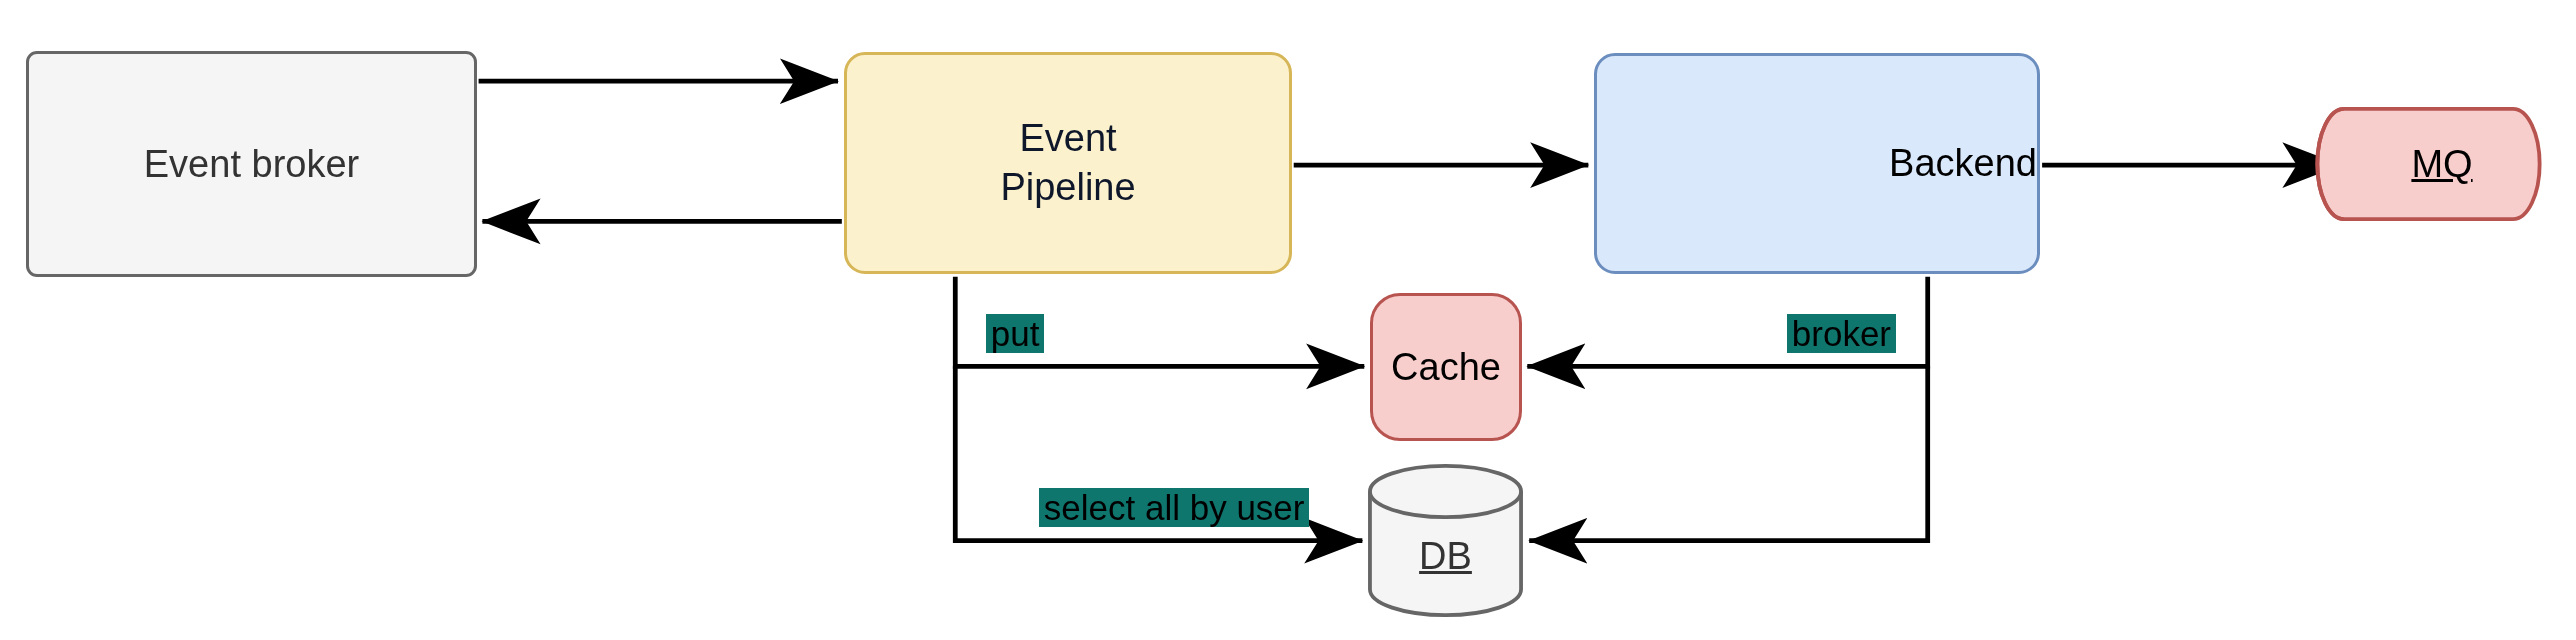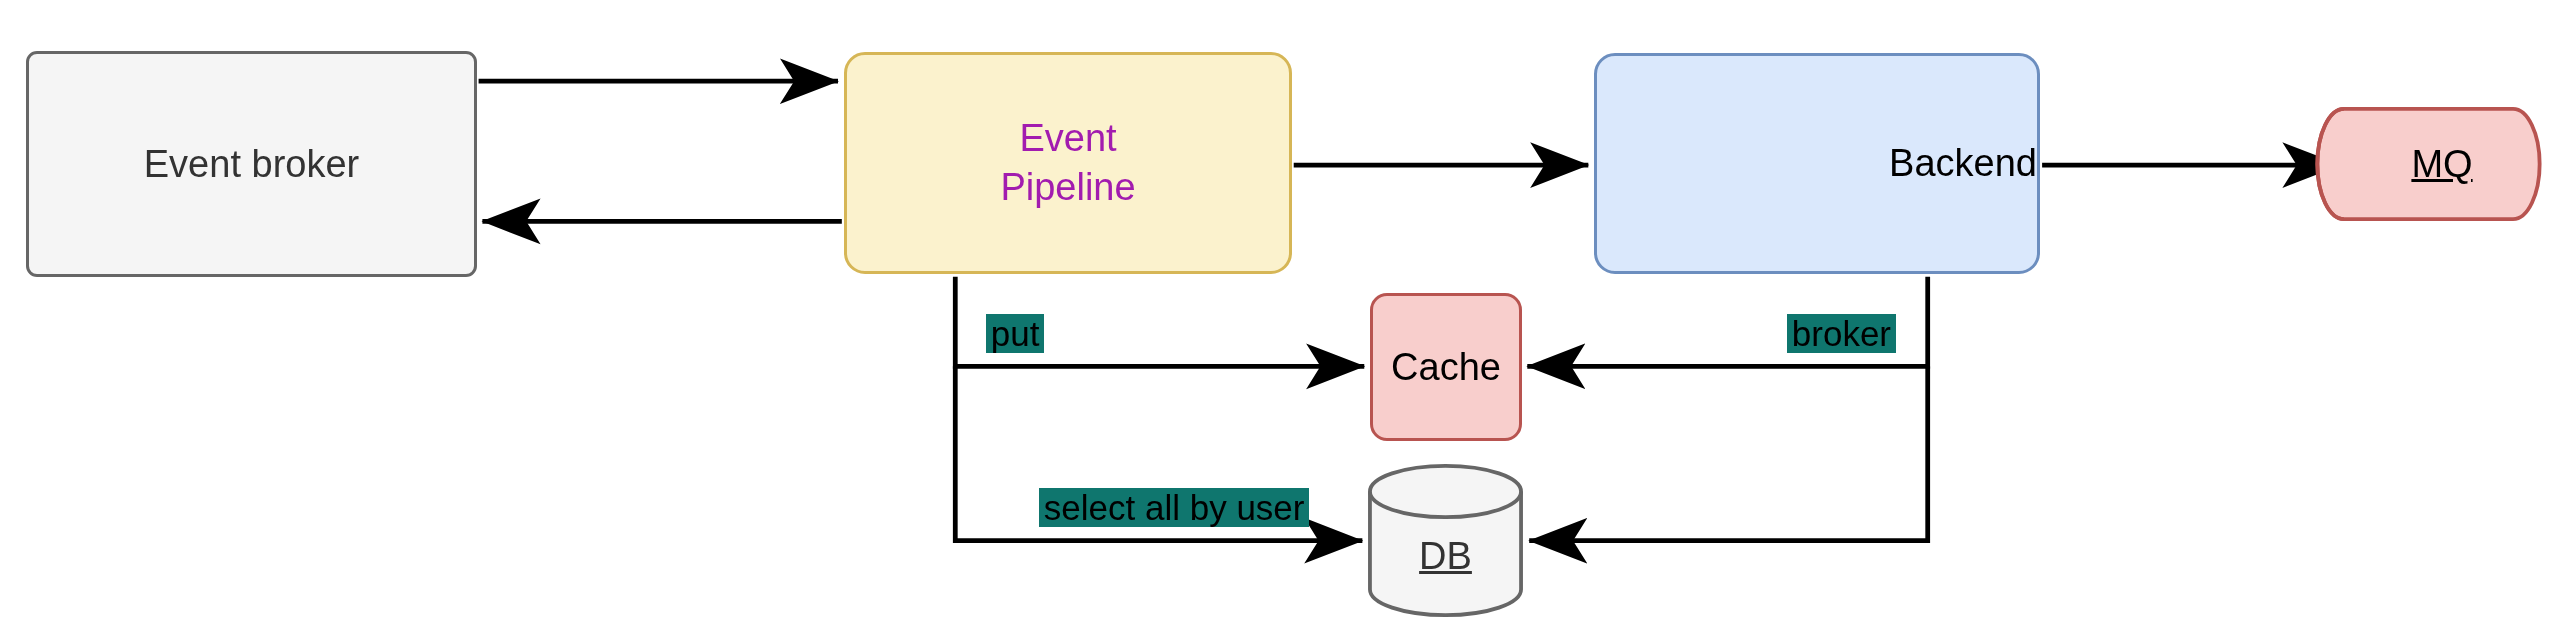"Event" #node-event-pipeline { color: #a21caf -> #0f172a }
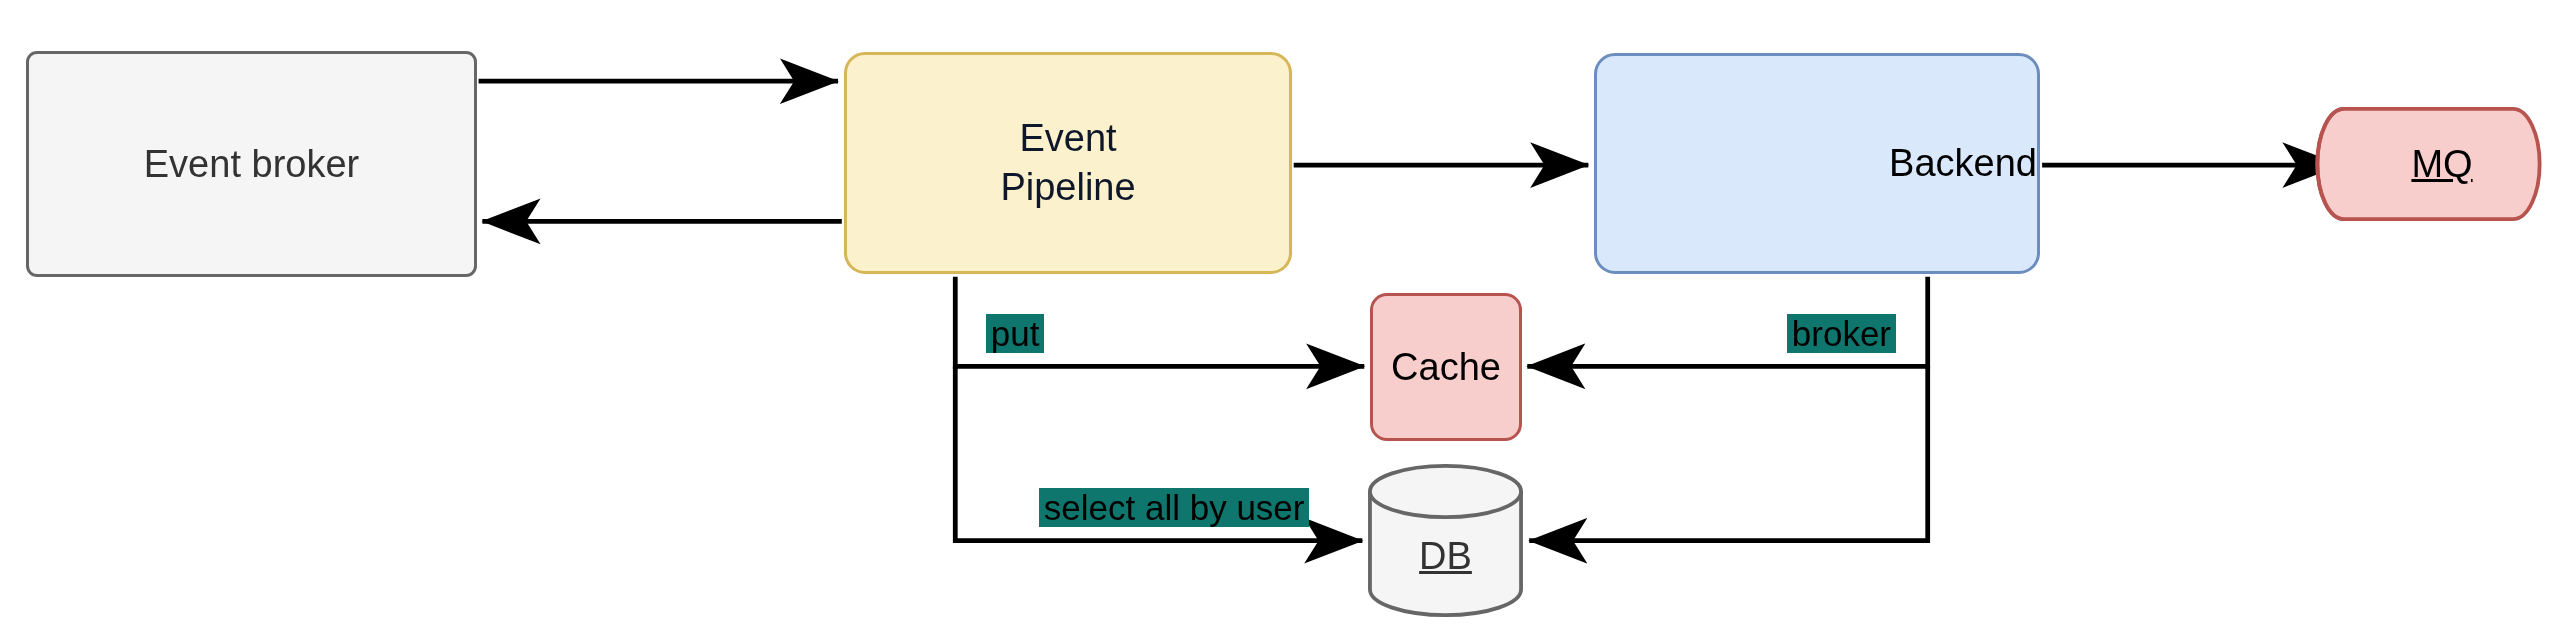"Cache" #node-cache { border-radius: 17px -> 30px }
